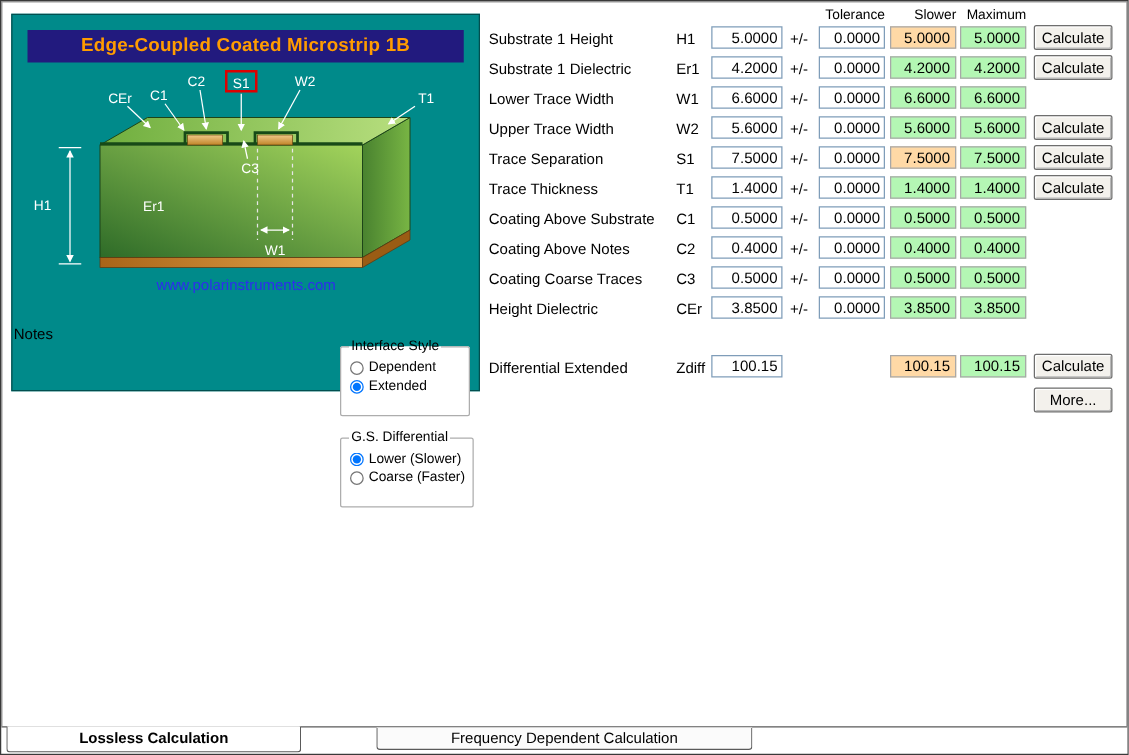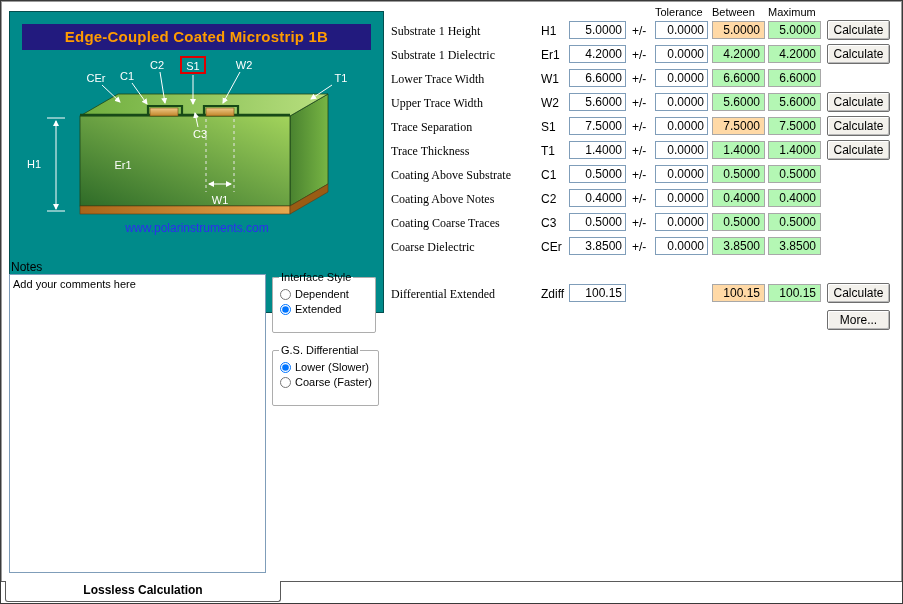"Tolerance" .col-head { text-align: left -> right }
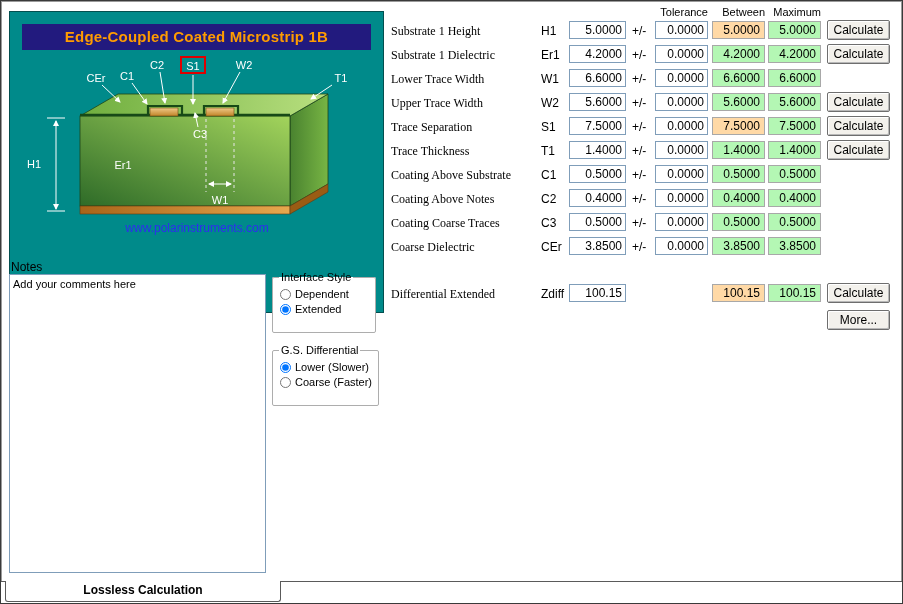"Between" div.col-head { text: Between -> Slower }
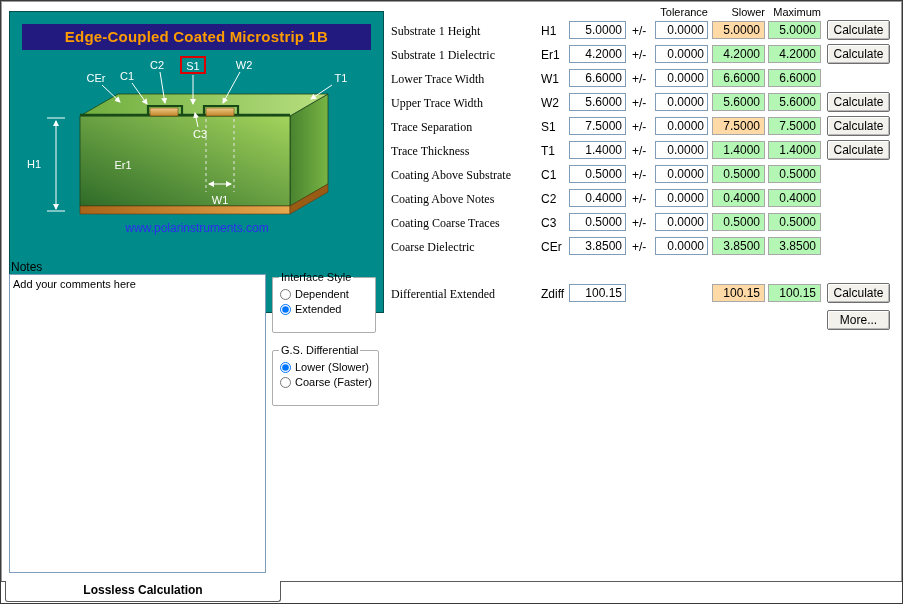"Substrate 1 Height" .plabel { font-family: Liberation Serif, serif -> none }
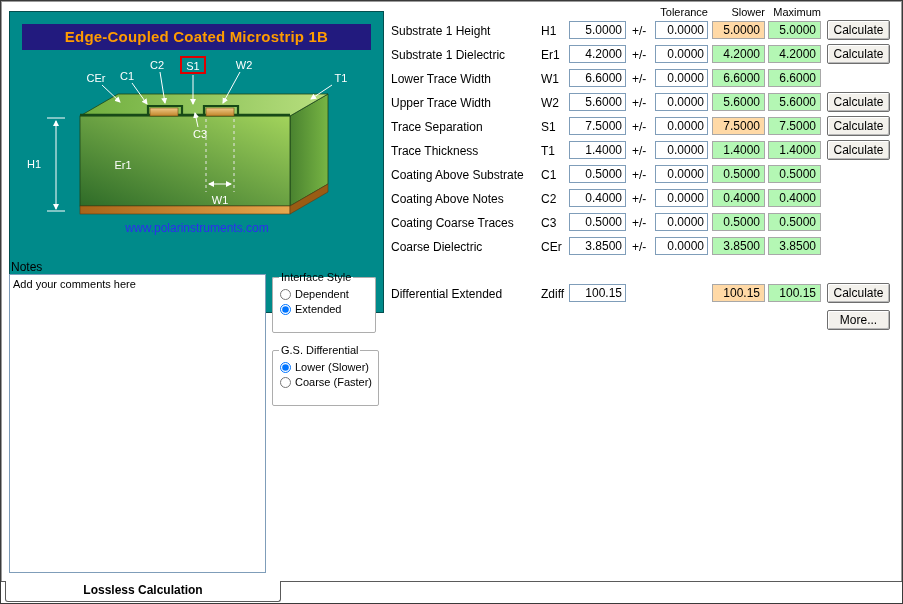"Coarse Dielectric" span.plabel { text: Coarse -> Height }
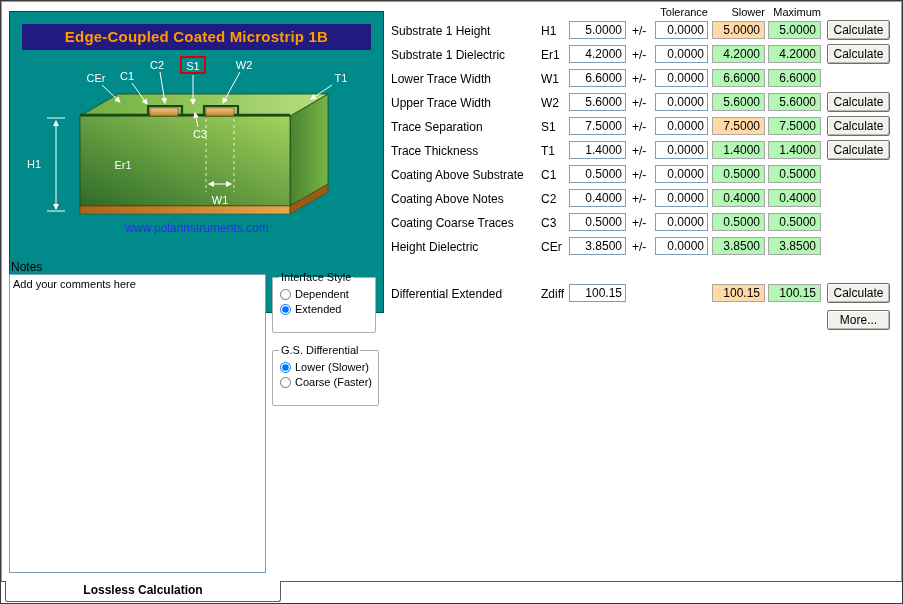"Add your comments here" textarea.notes-area { html: <textarea>Add your comments here</textarea> -> none }
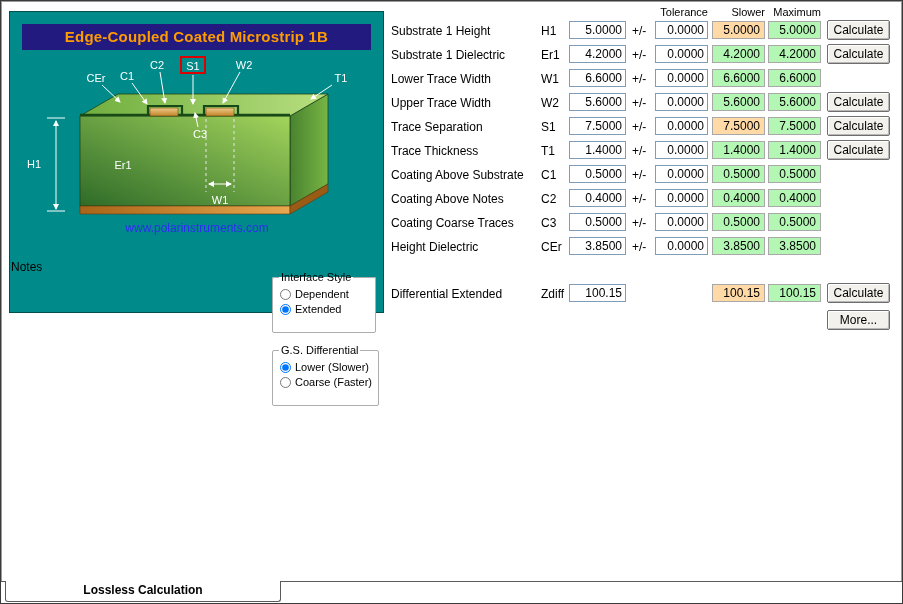"Lossless Calculation" .tab-active { width: 276px -> 236px }
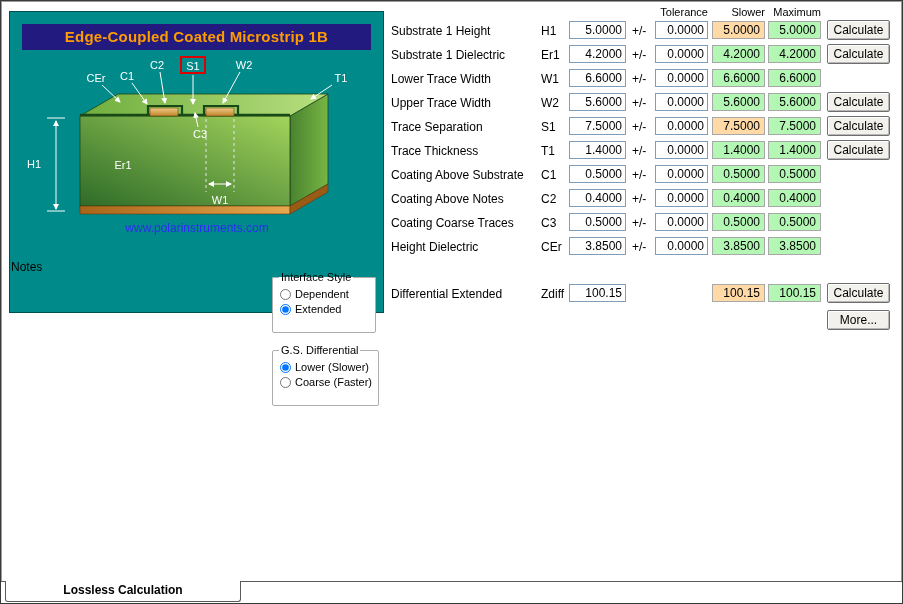"Frequency Dependent Calculation" div.tab { html: none -> <div>Frequency Dependent Calculation</div> }
